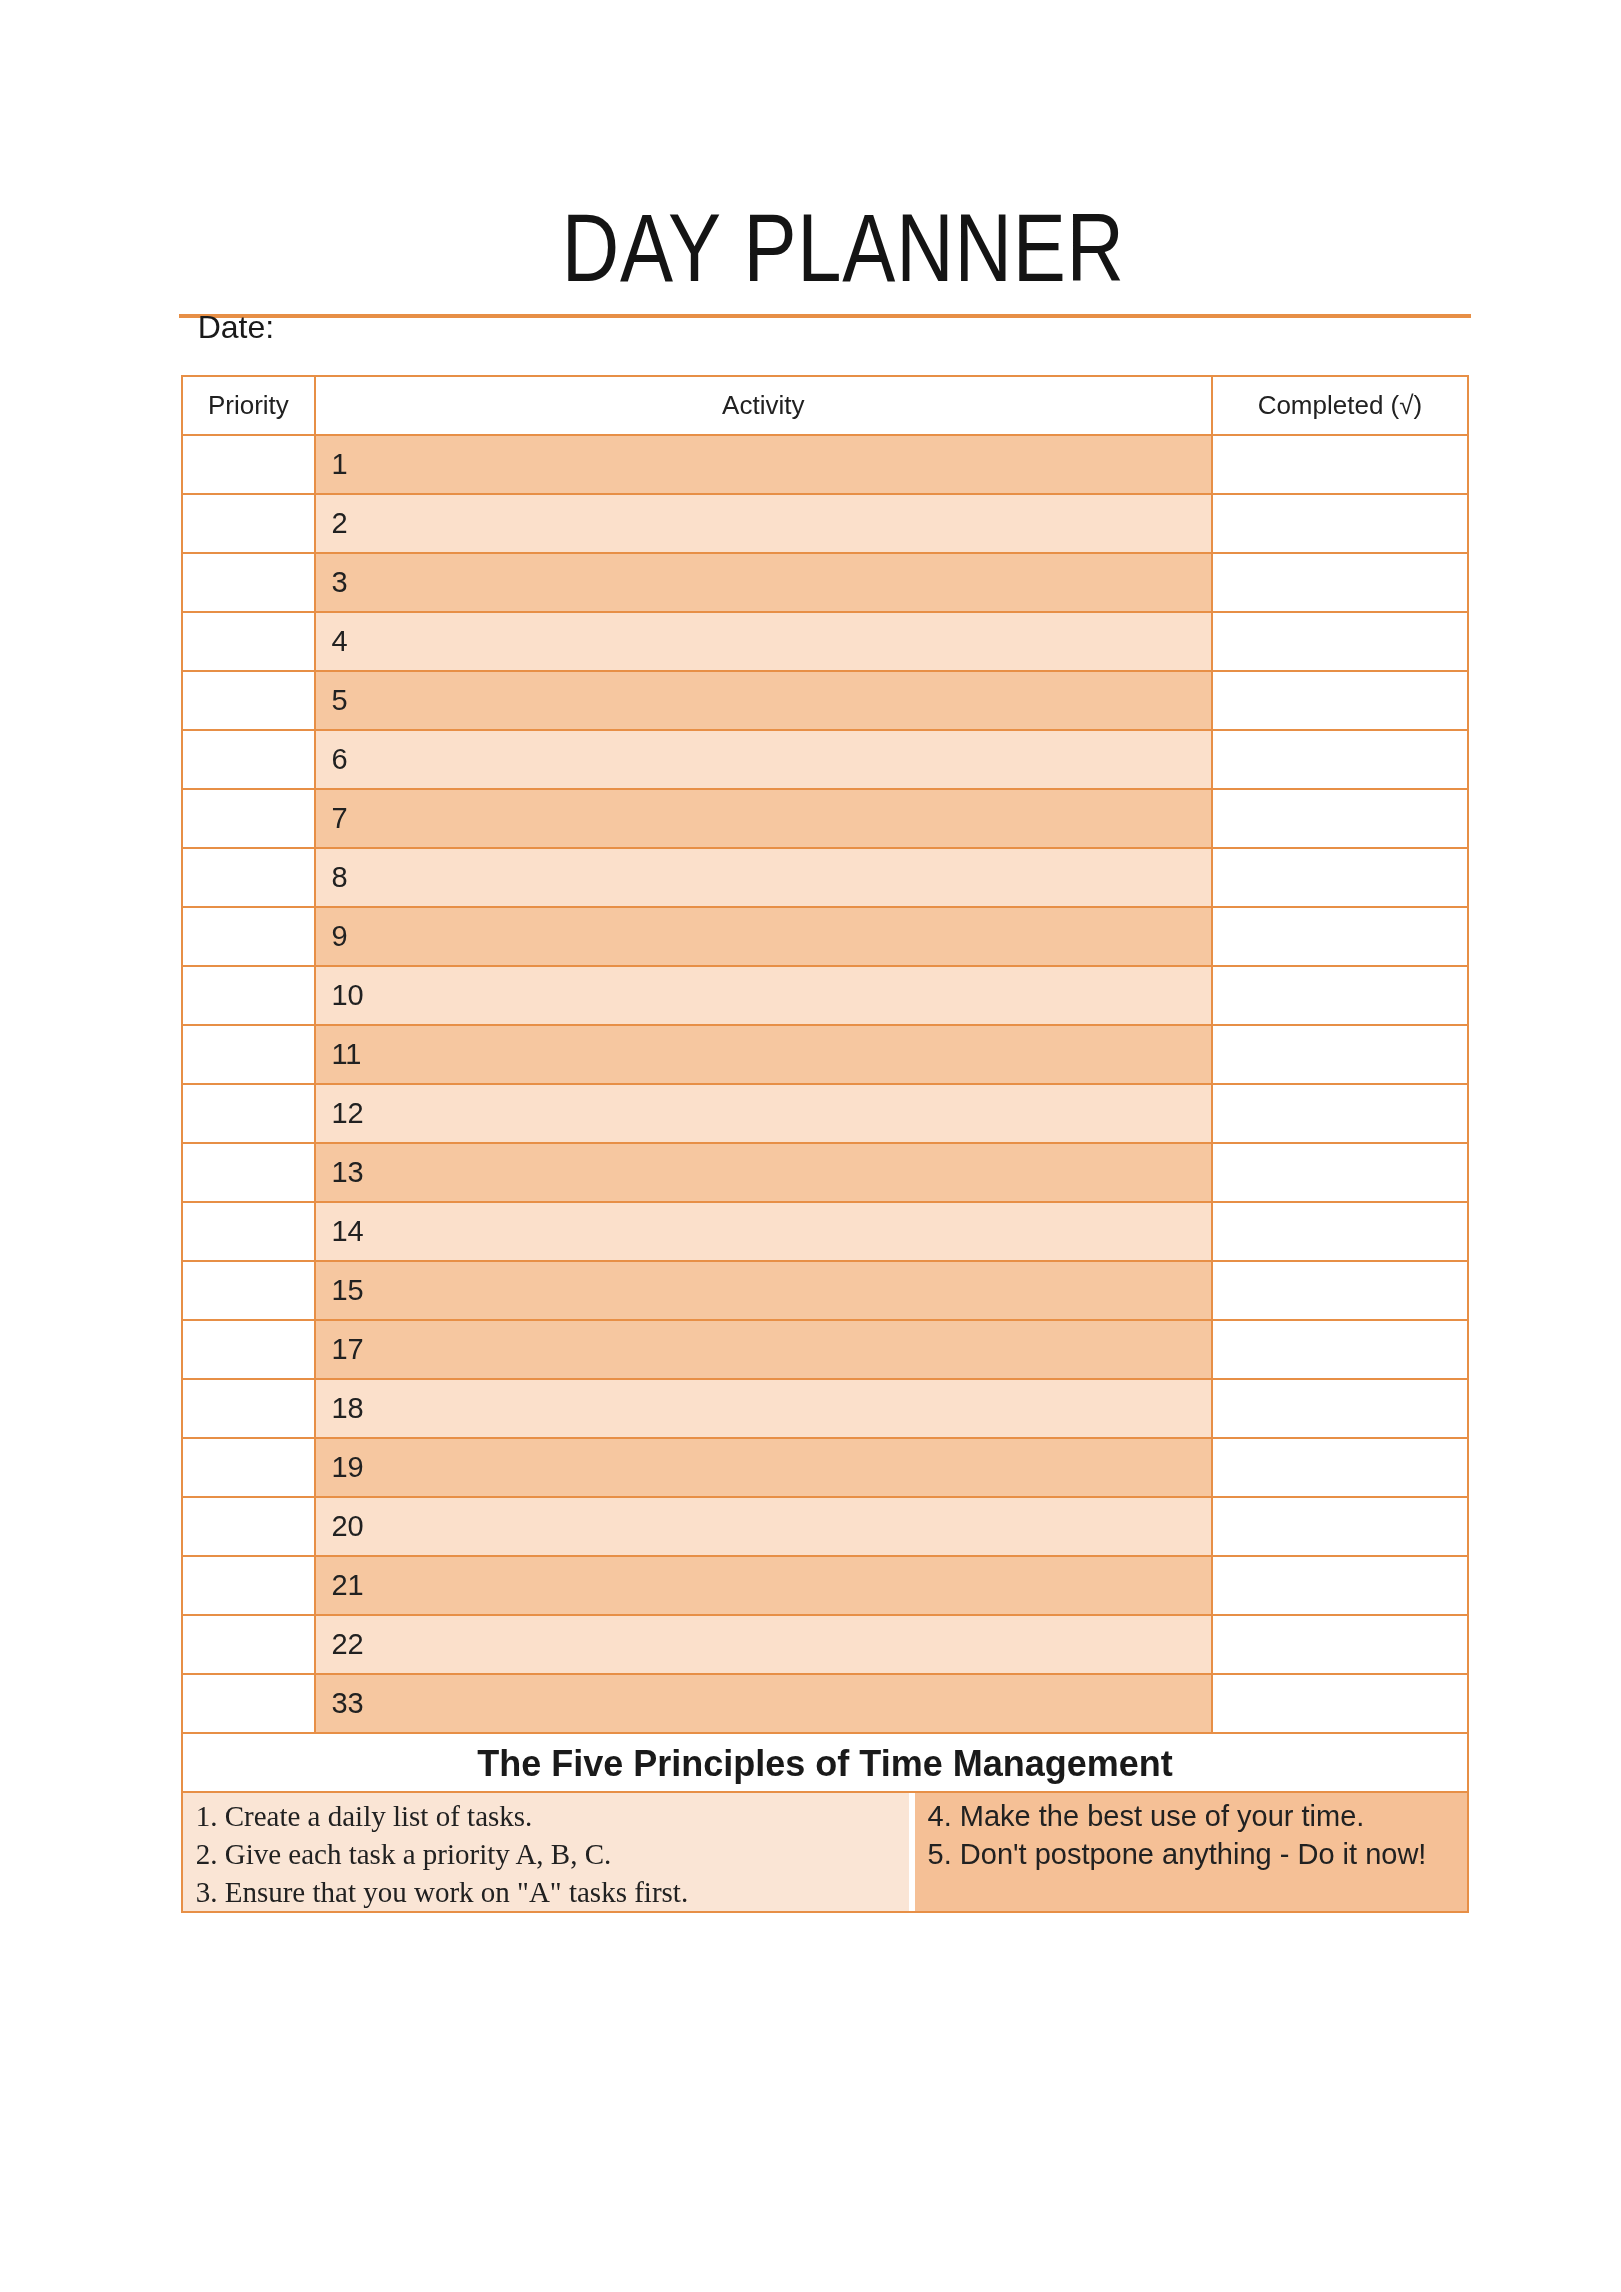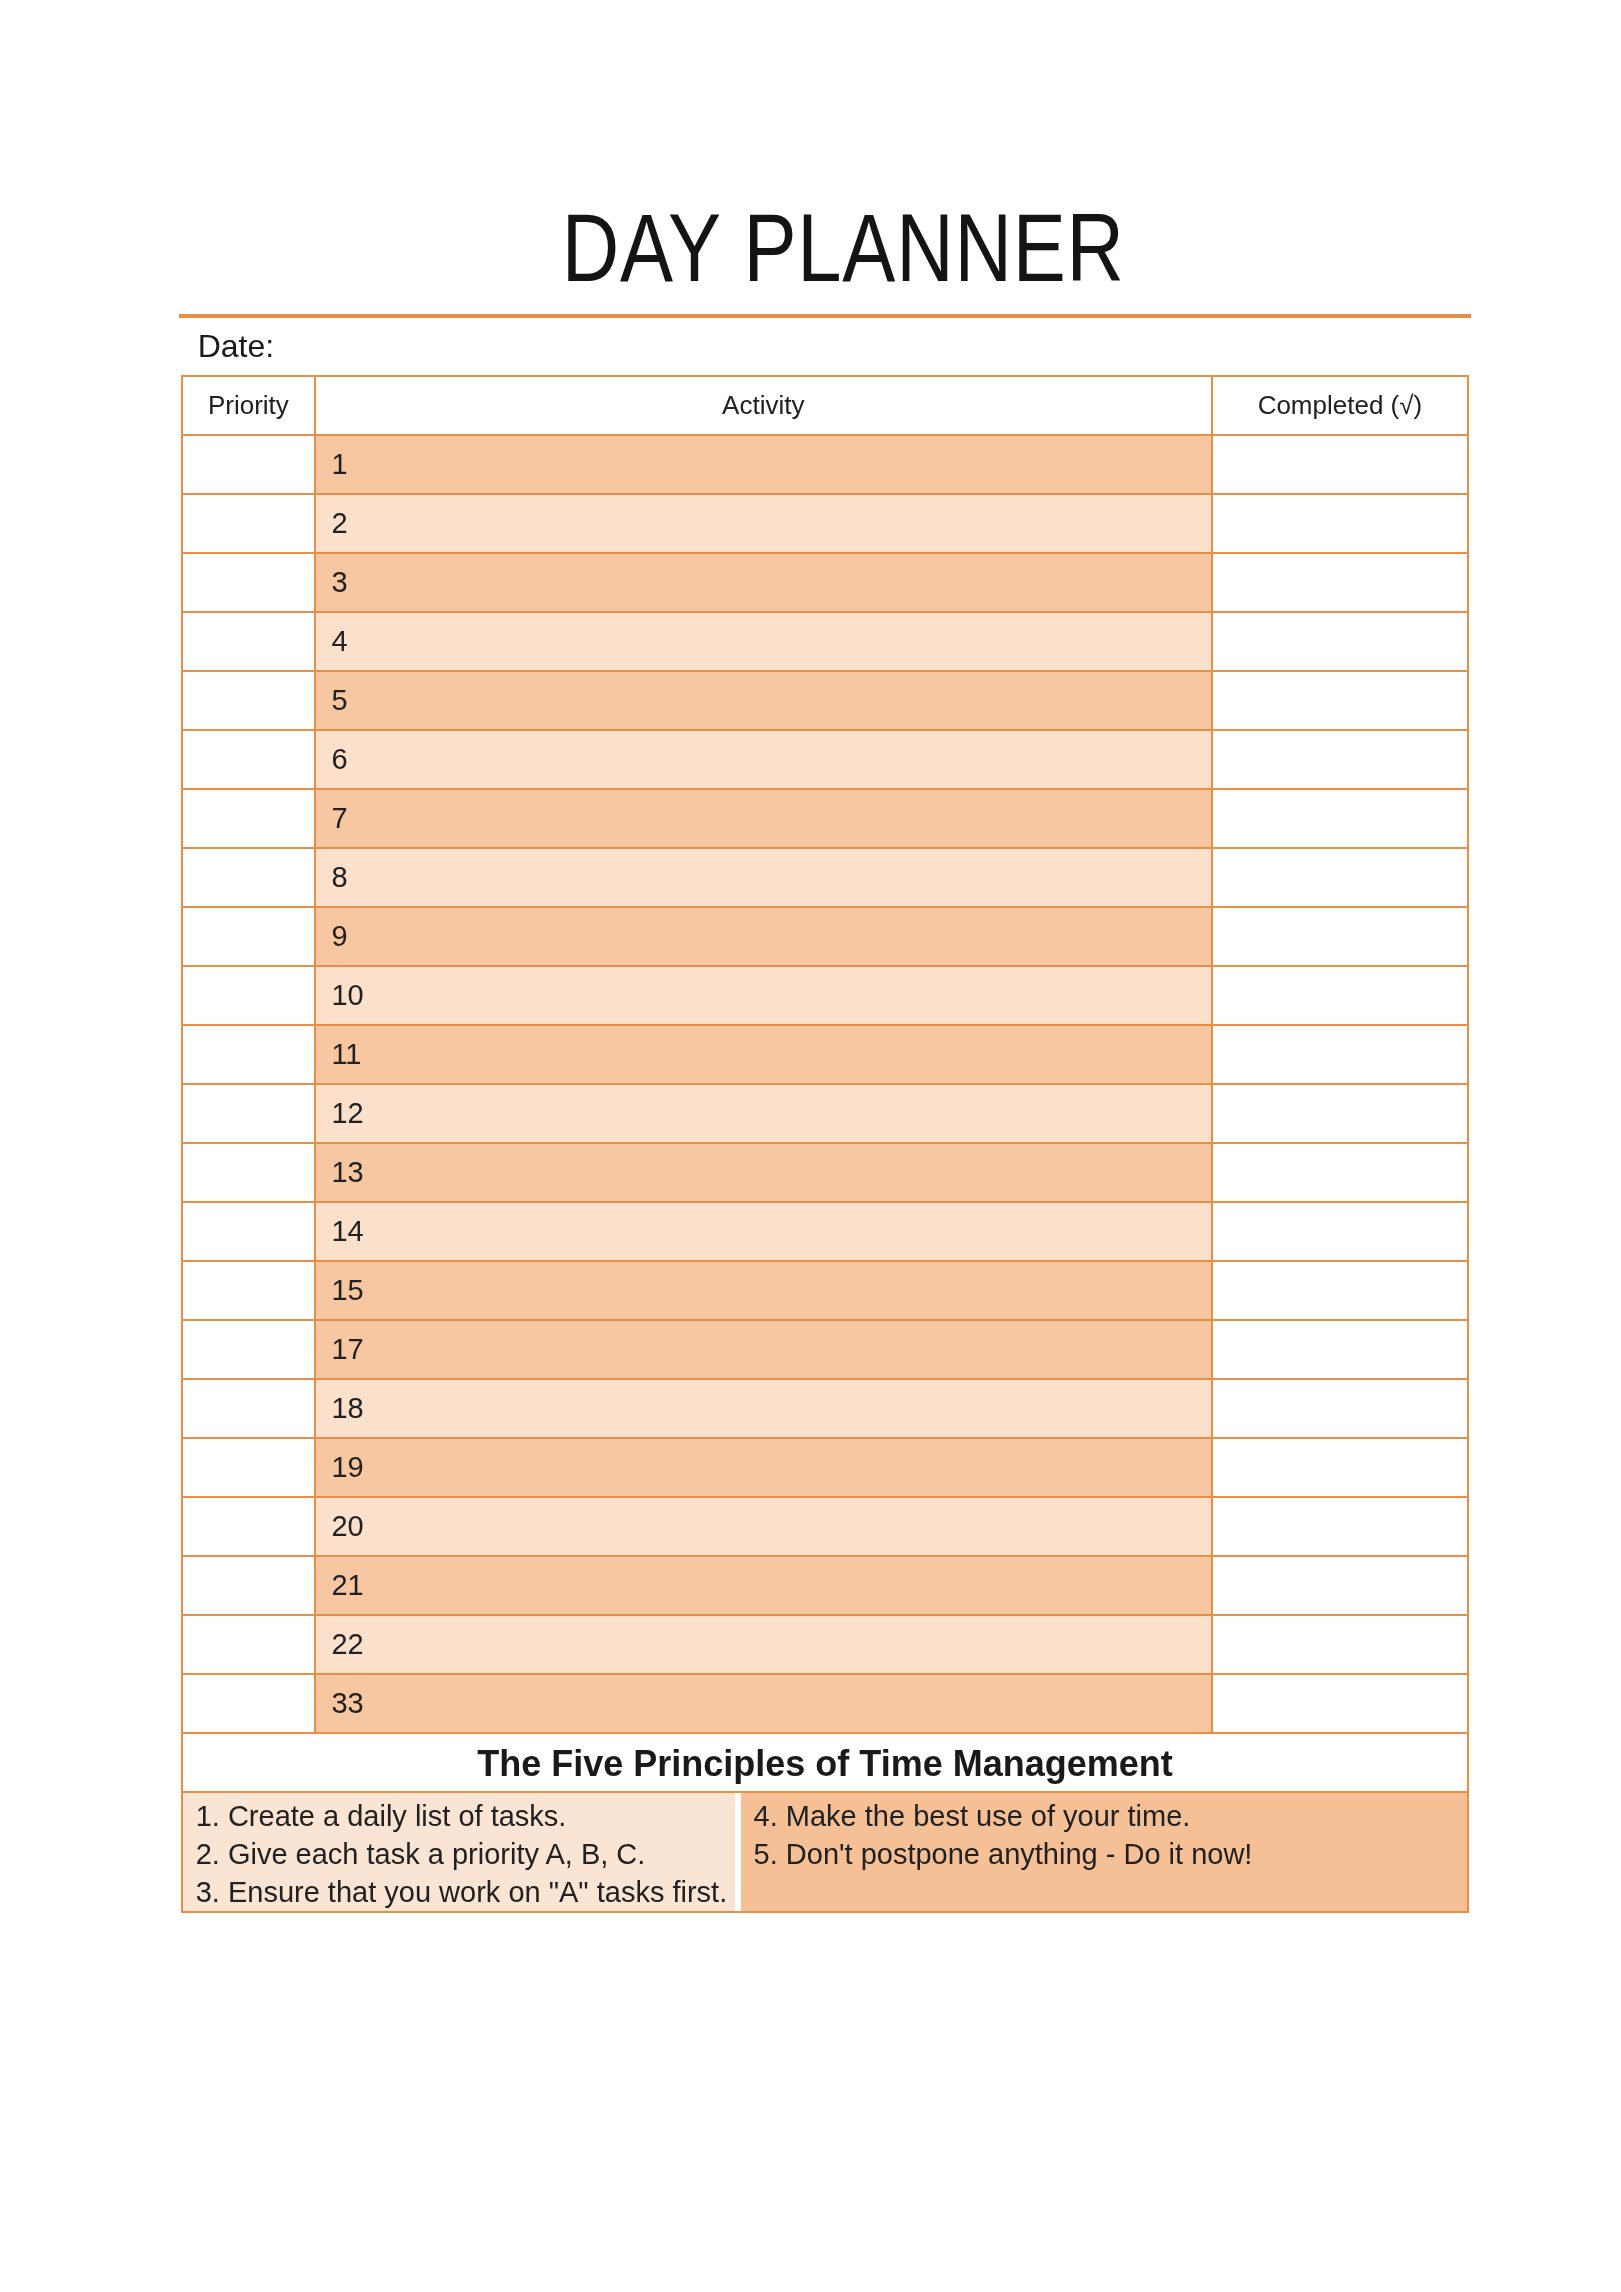"Date:" .date { top: 327px -> 308px }
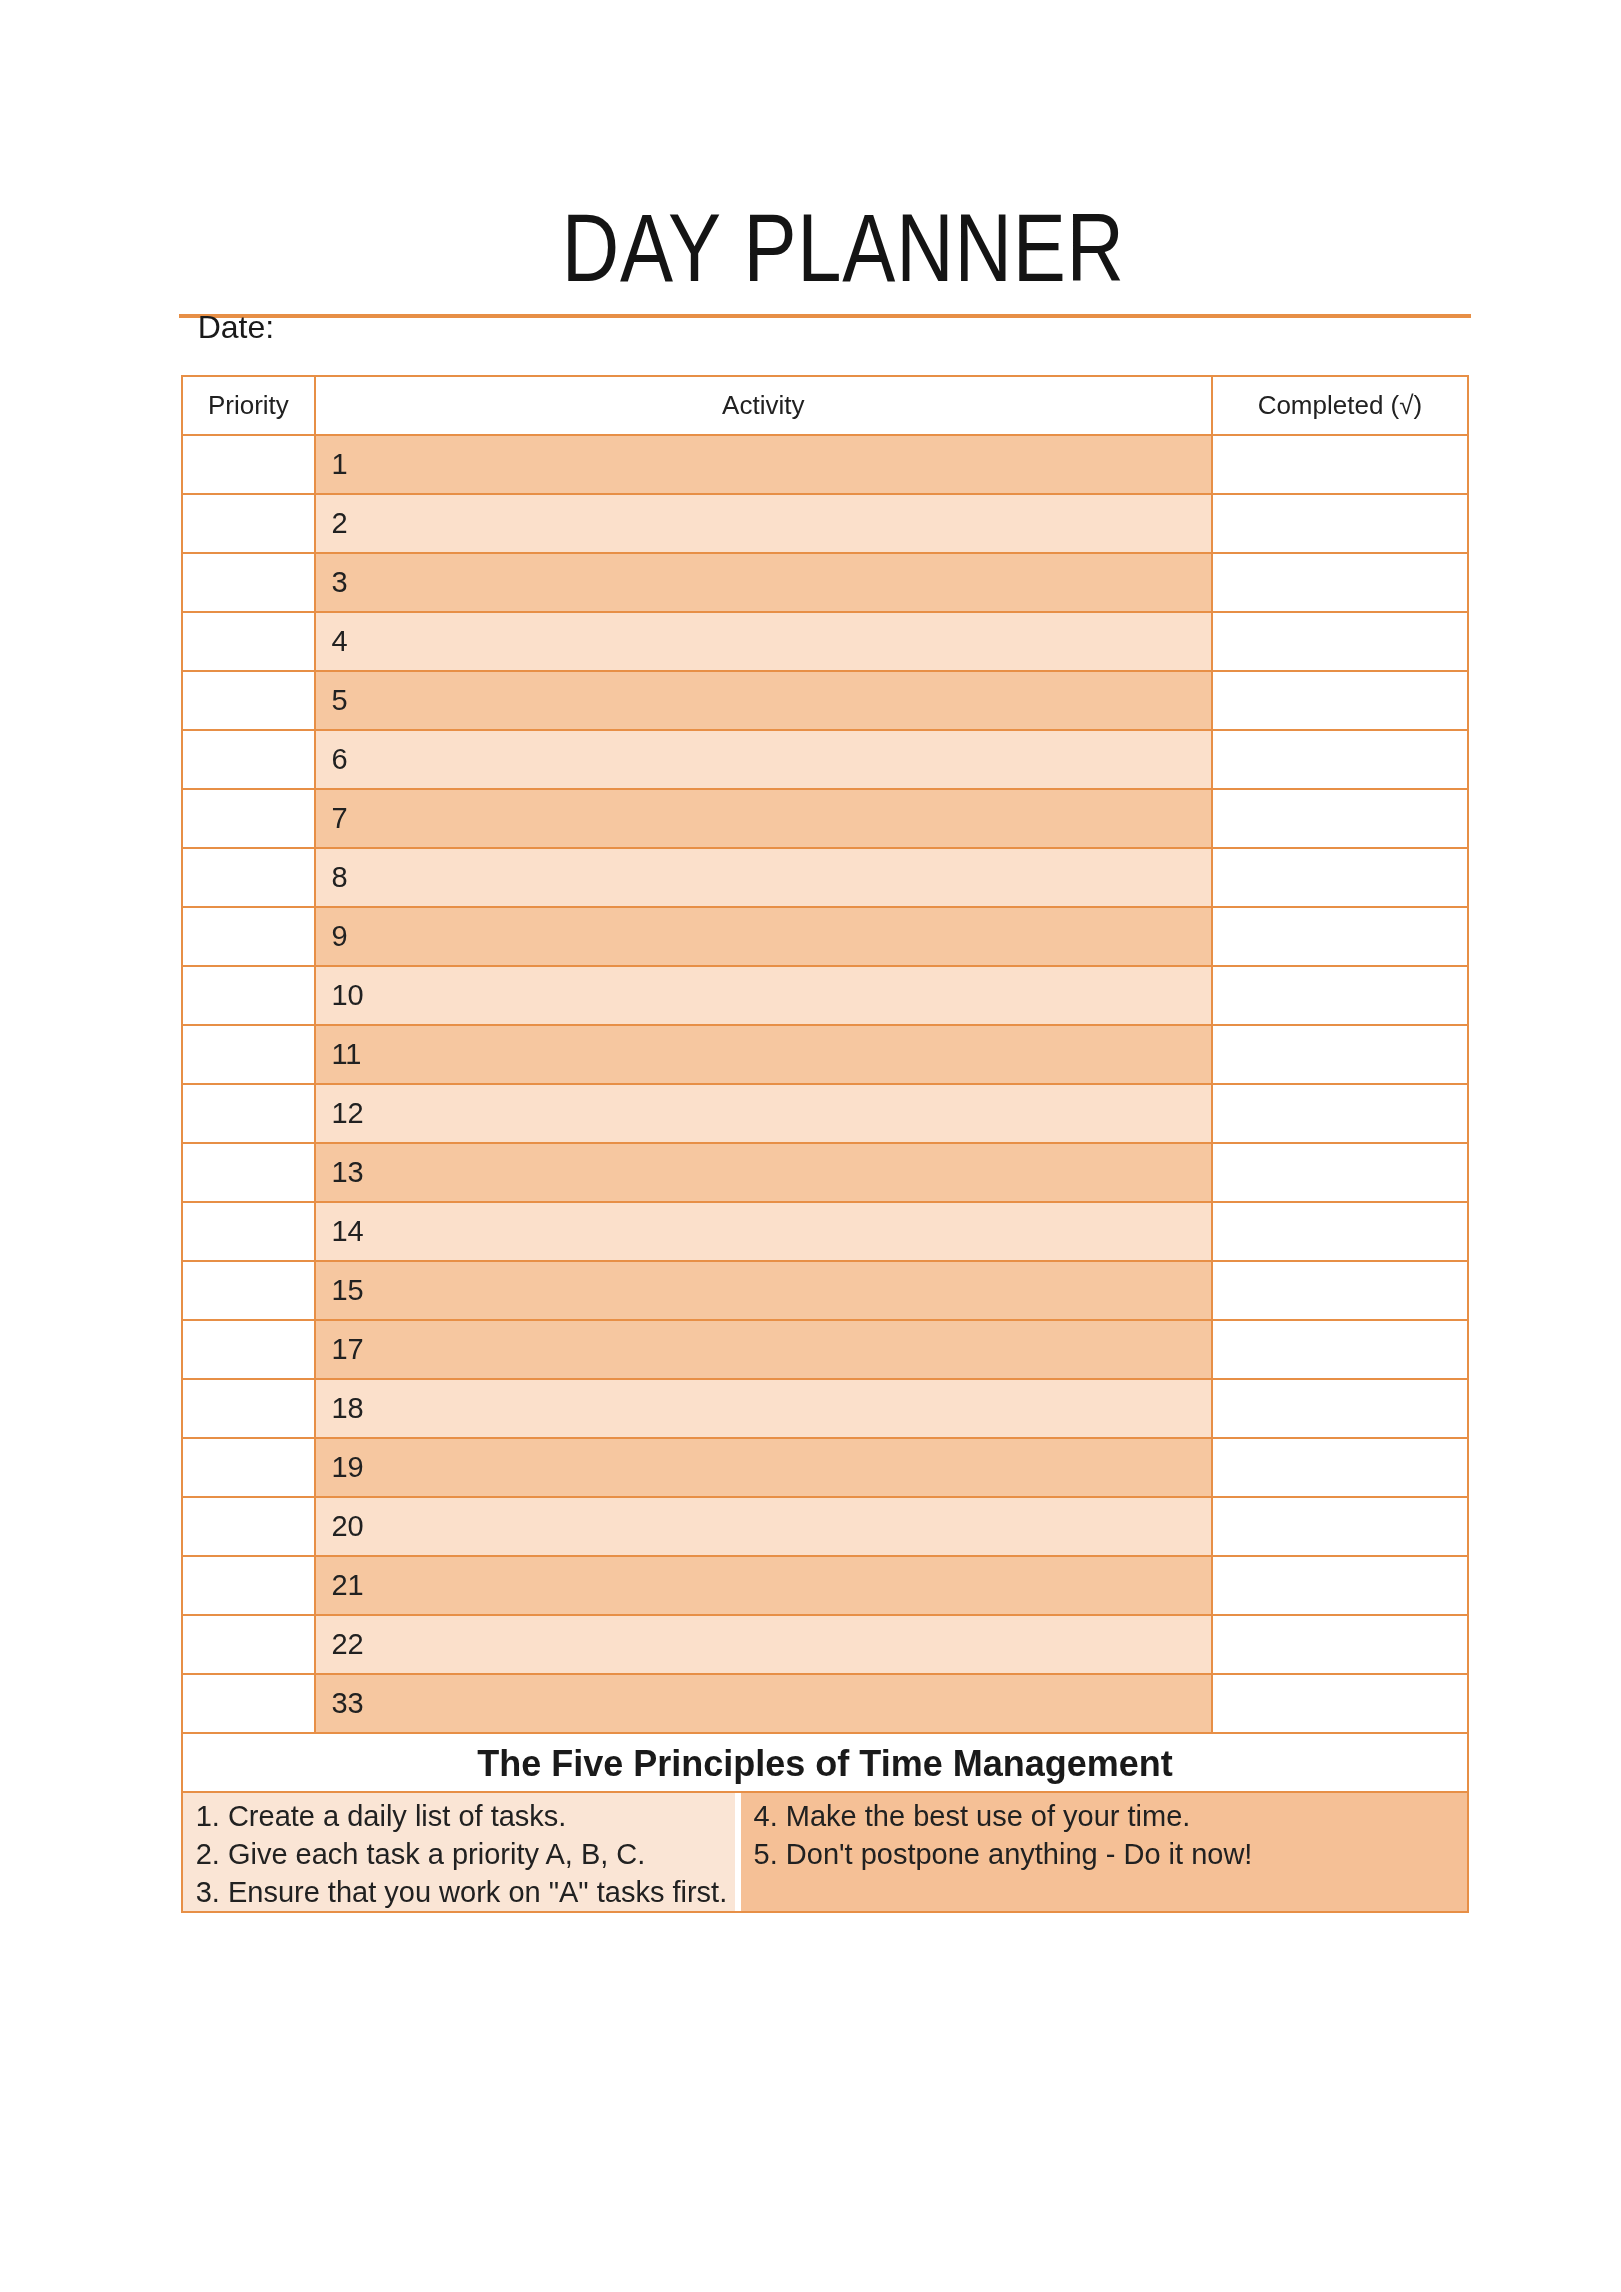"1. Create a daily list" .principles-left { font-family: none -> Liberation Serif, serif; width: 552px -> 726px }
